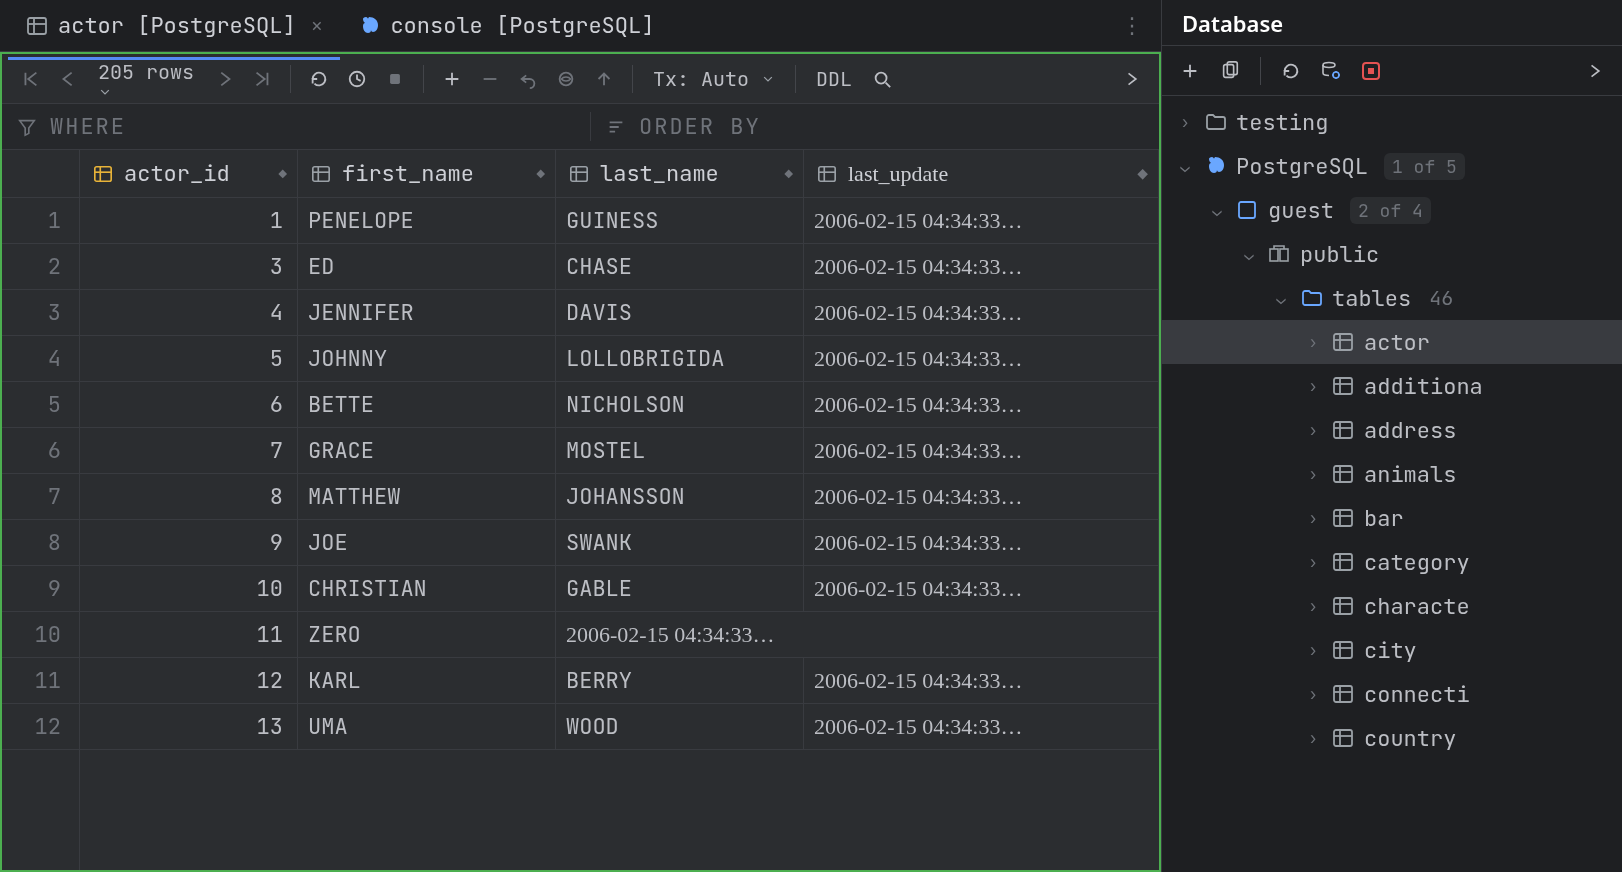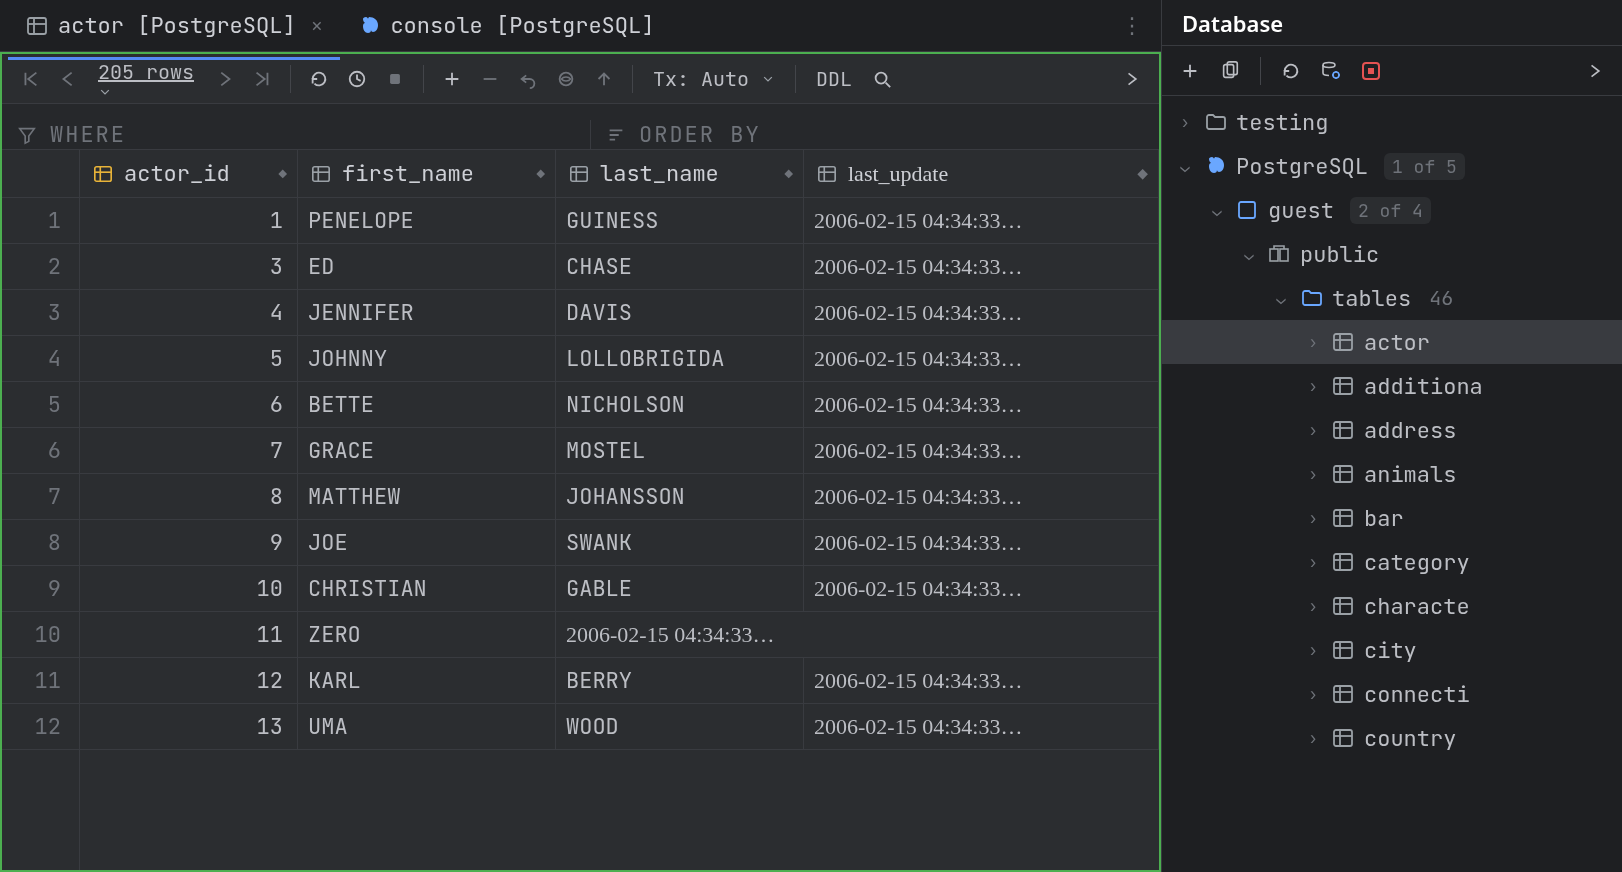"205 rows" .rowcount { text-decoration: underline -> none }
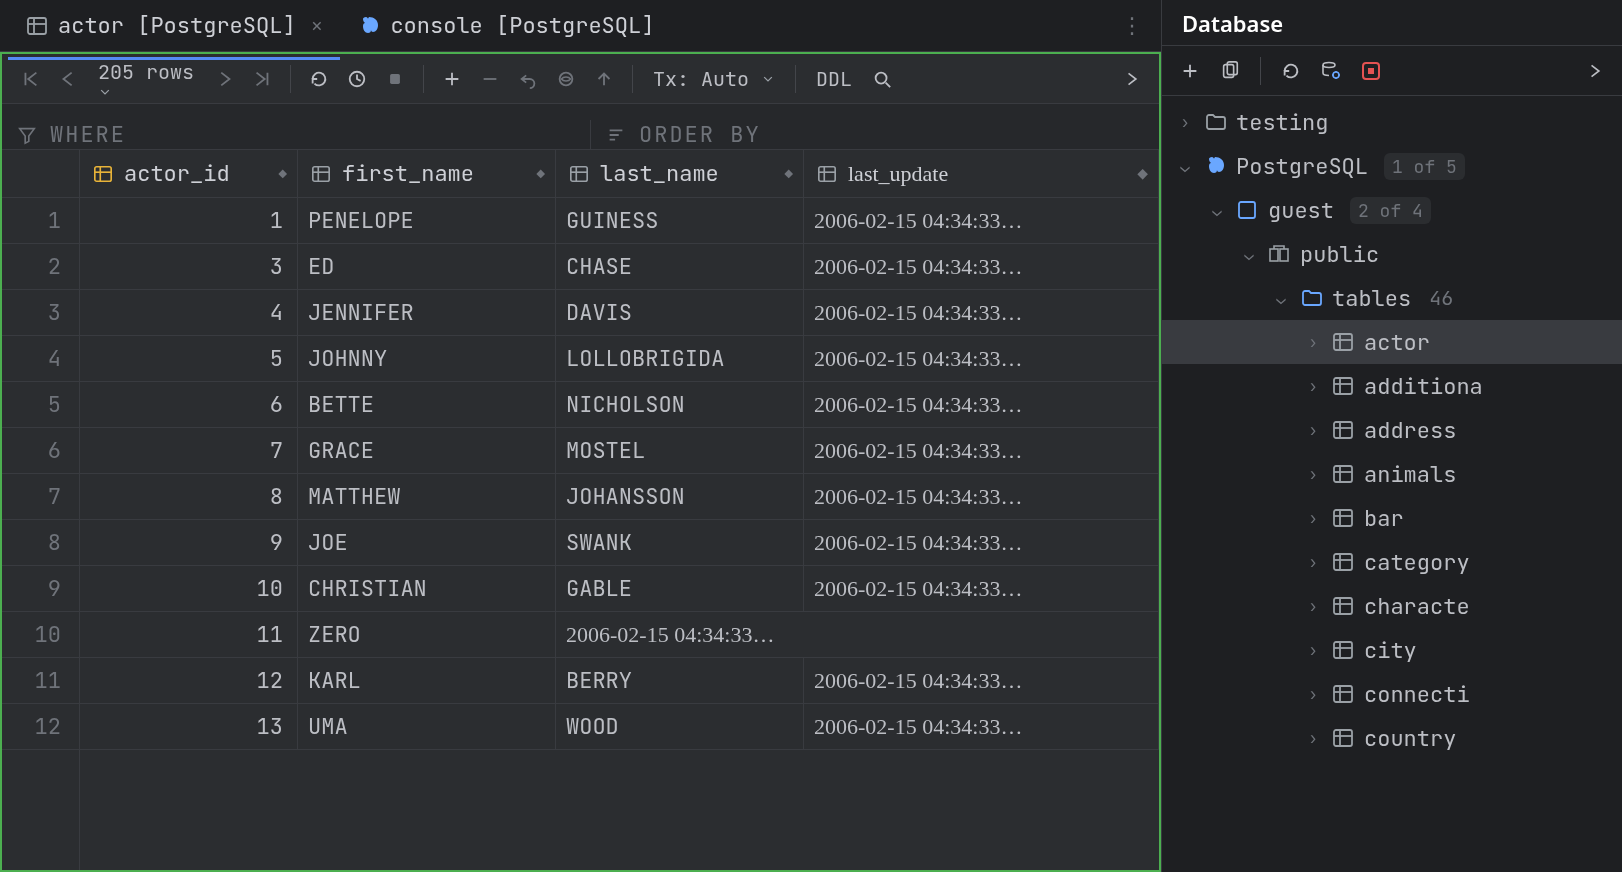"WHERE" .filterbar { align-items: flex-end -> center }
